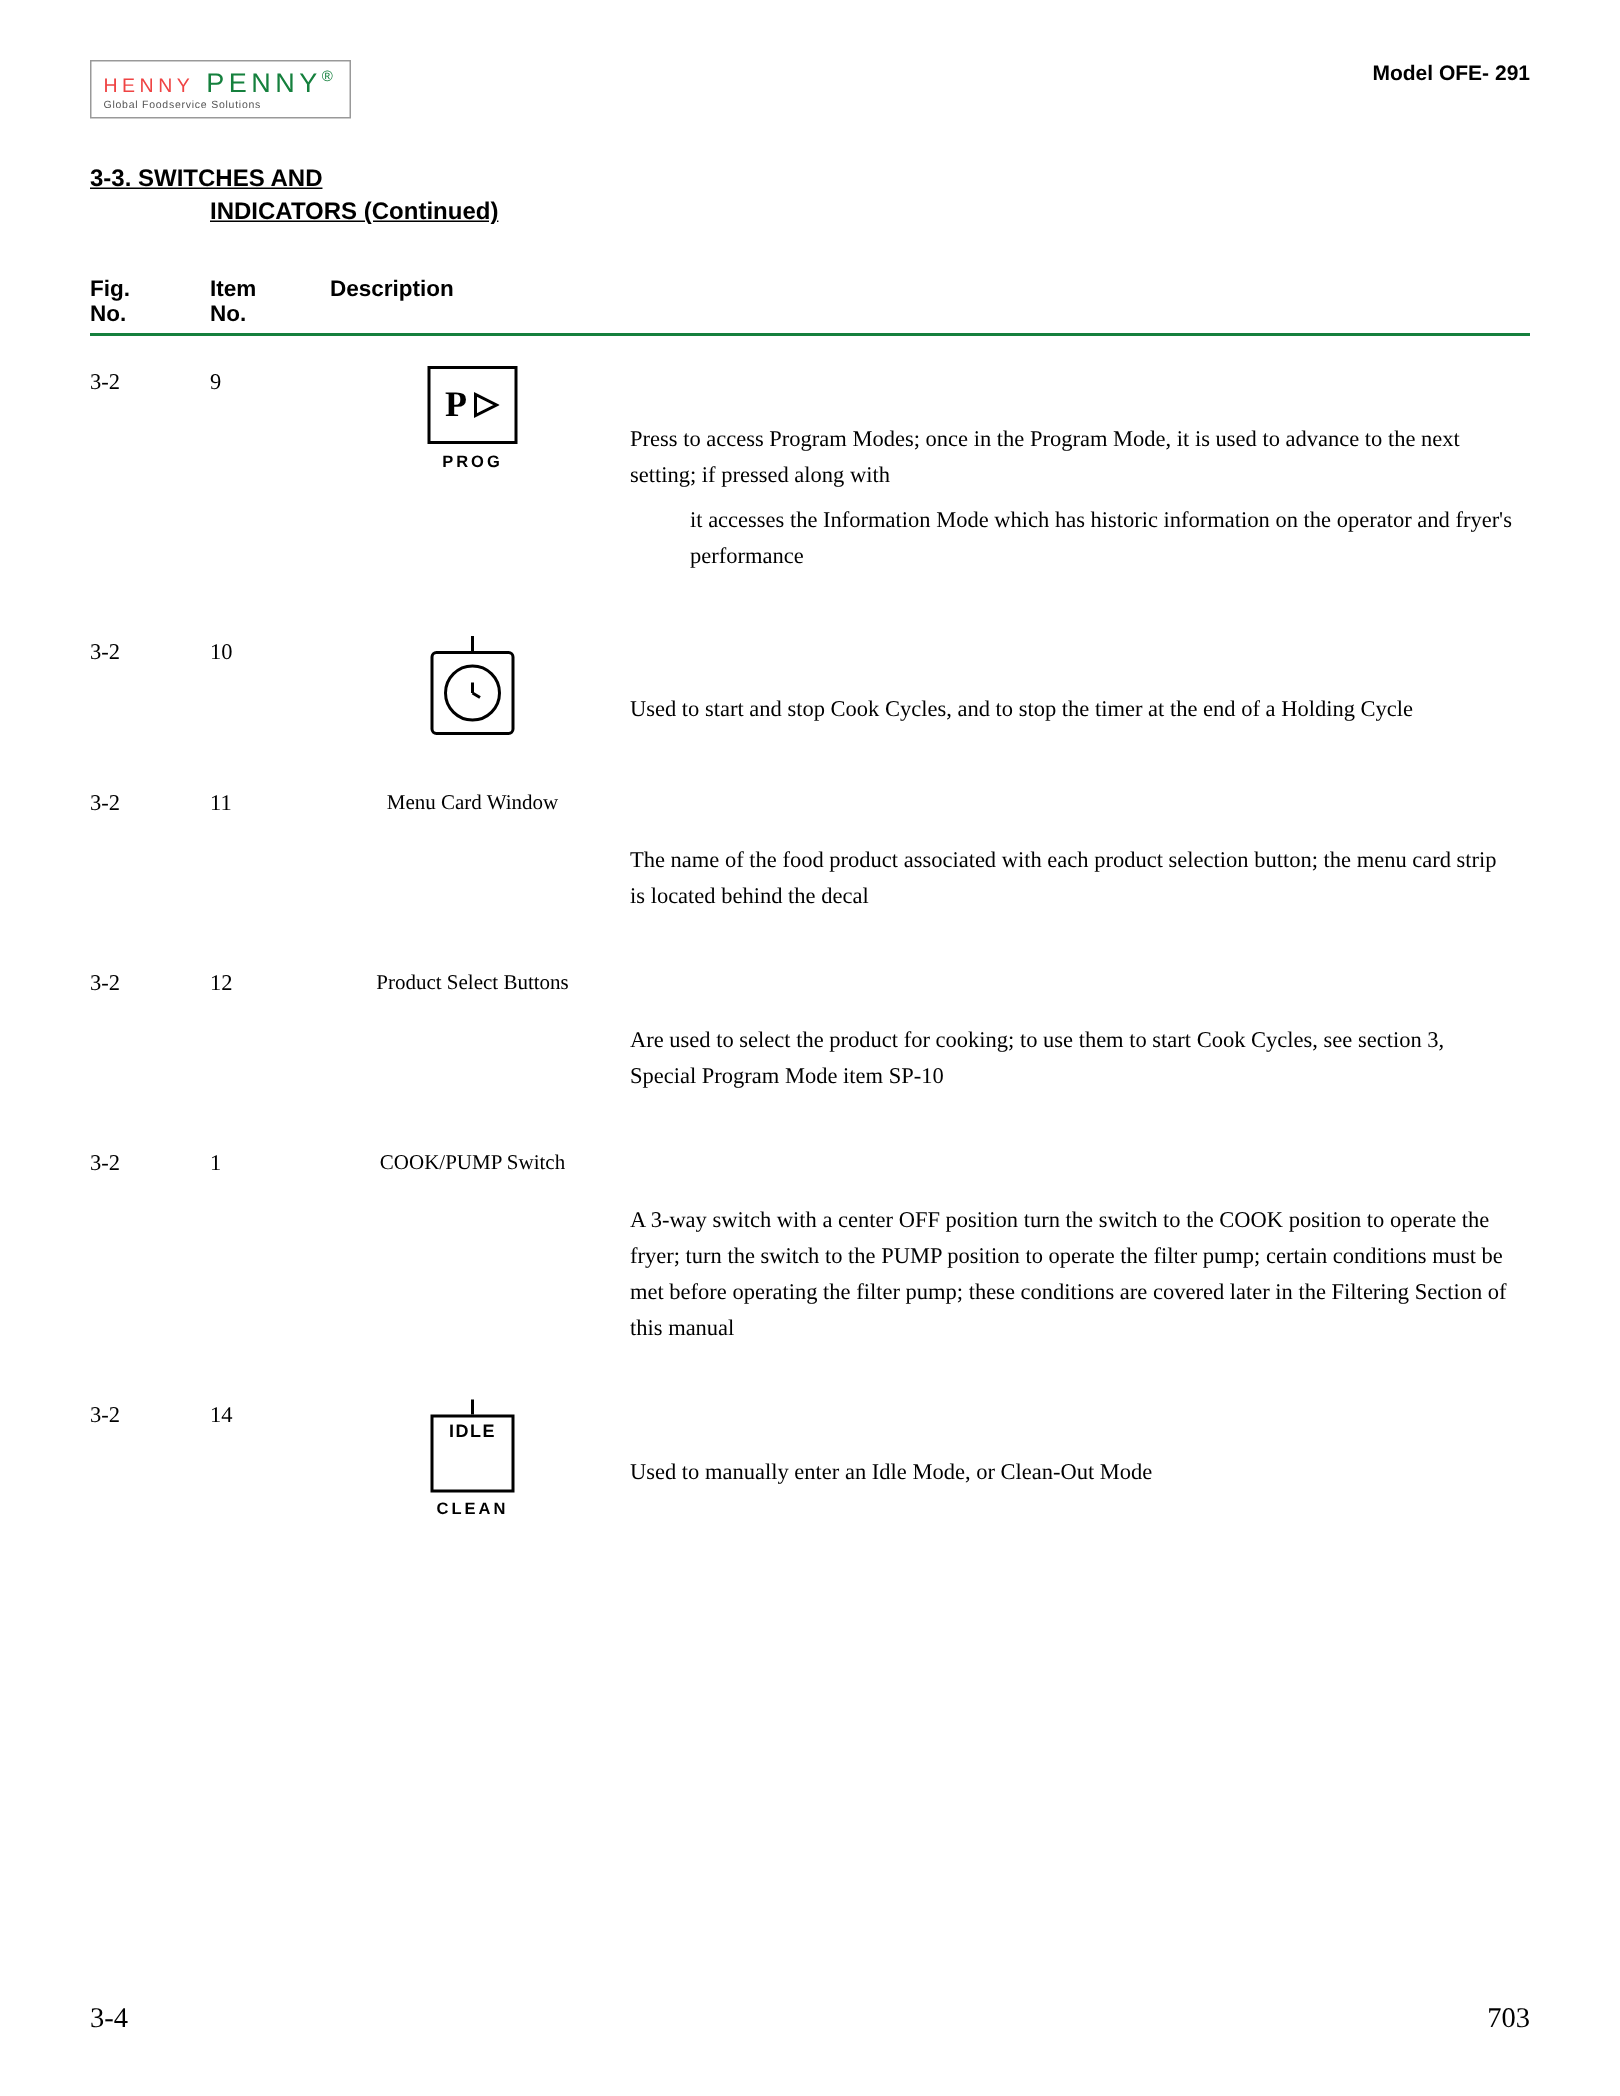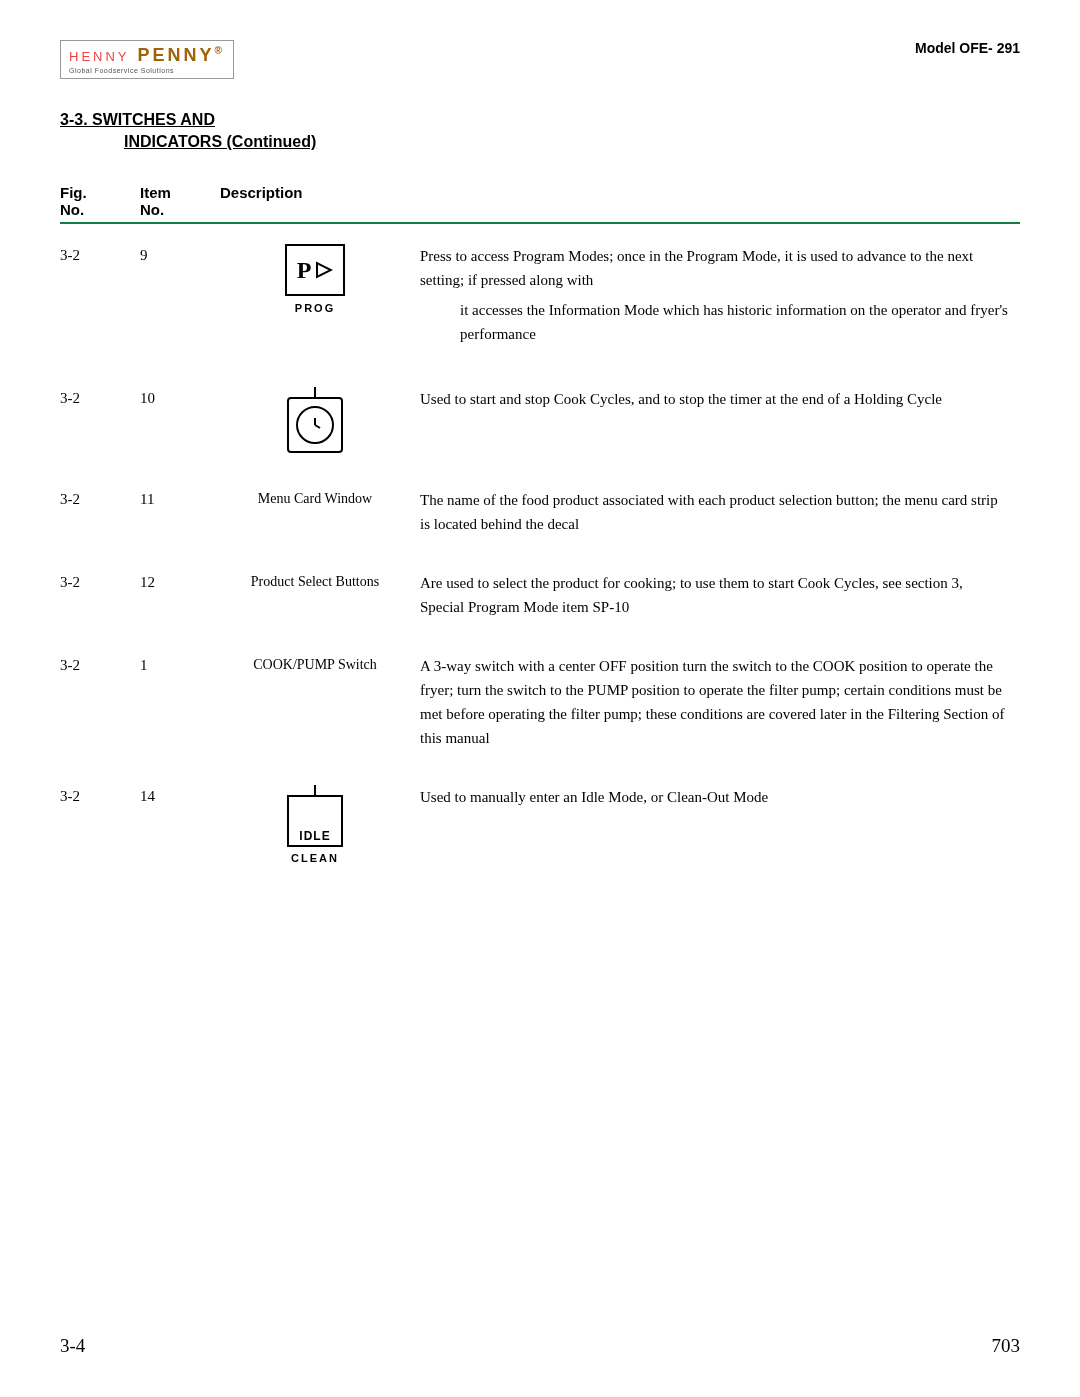"PENNY®" span { color: #a16207 -> #15803d; font-weight: 700 -> 400 }
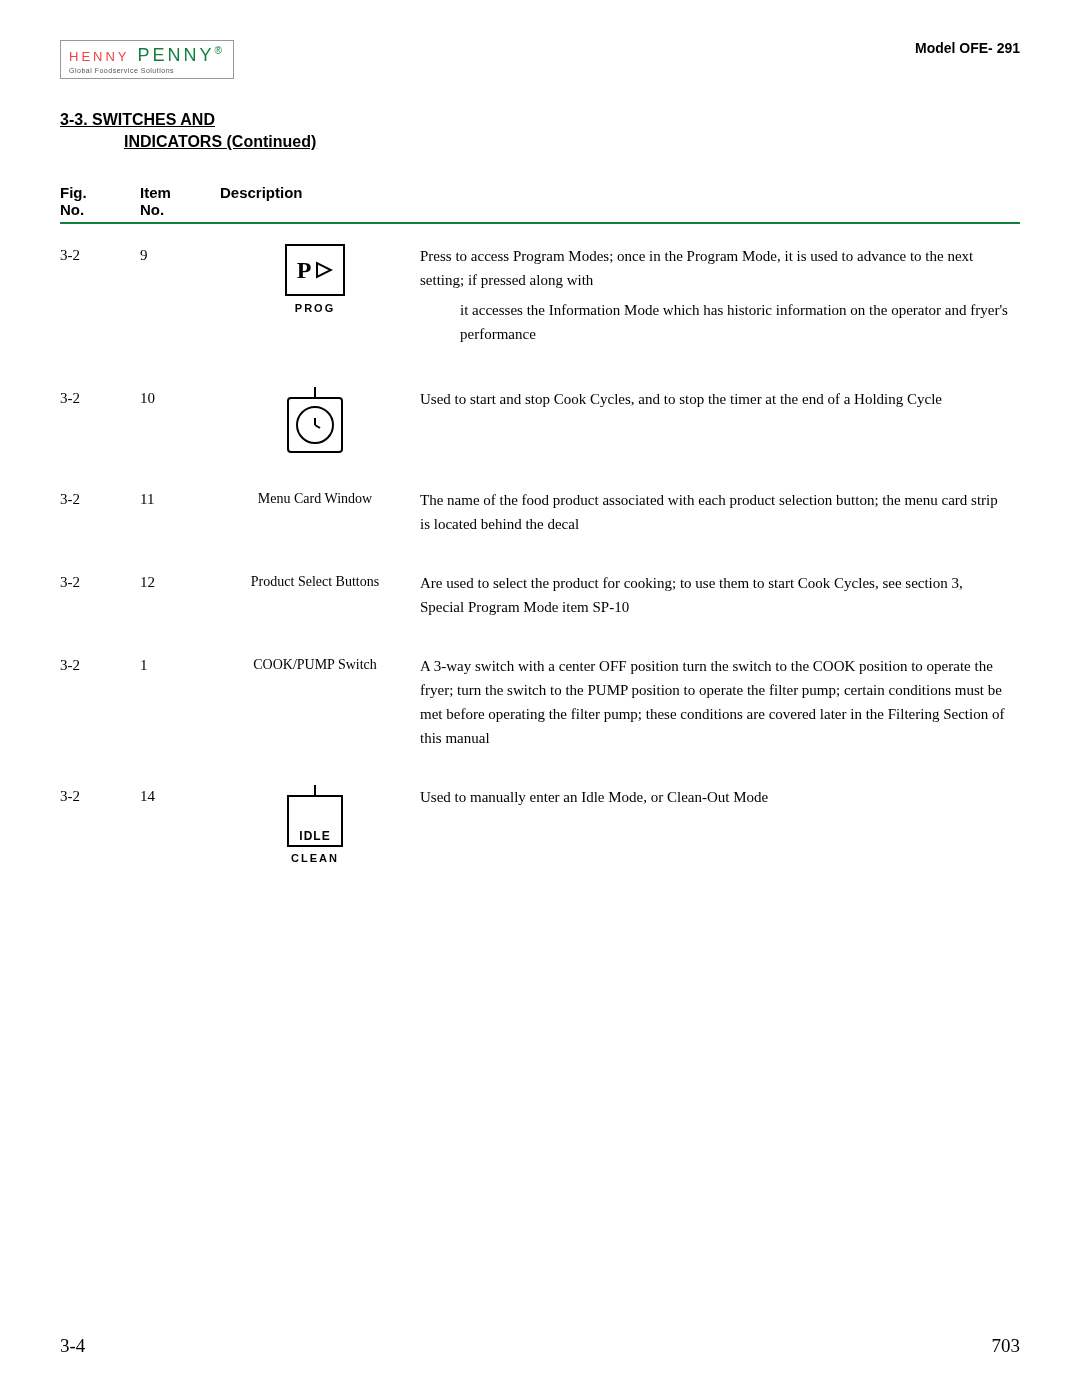"INDICATORS (Continued)" div { margin-left: 64px -> 80px }
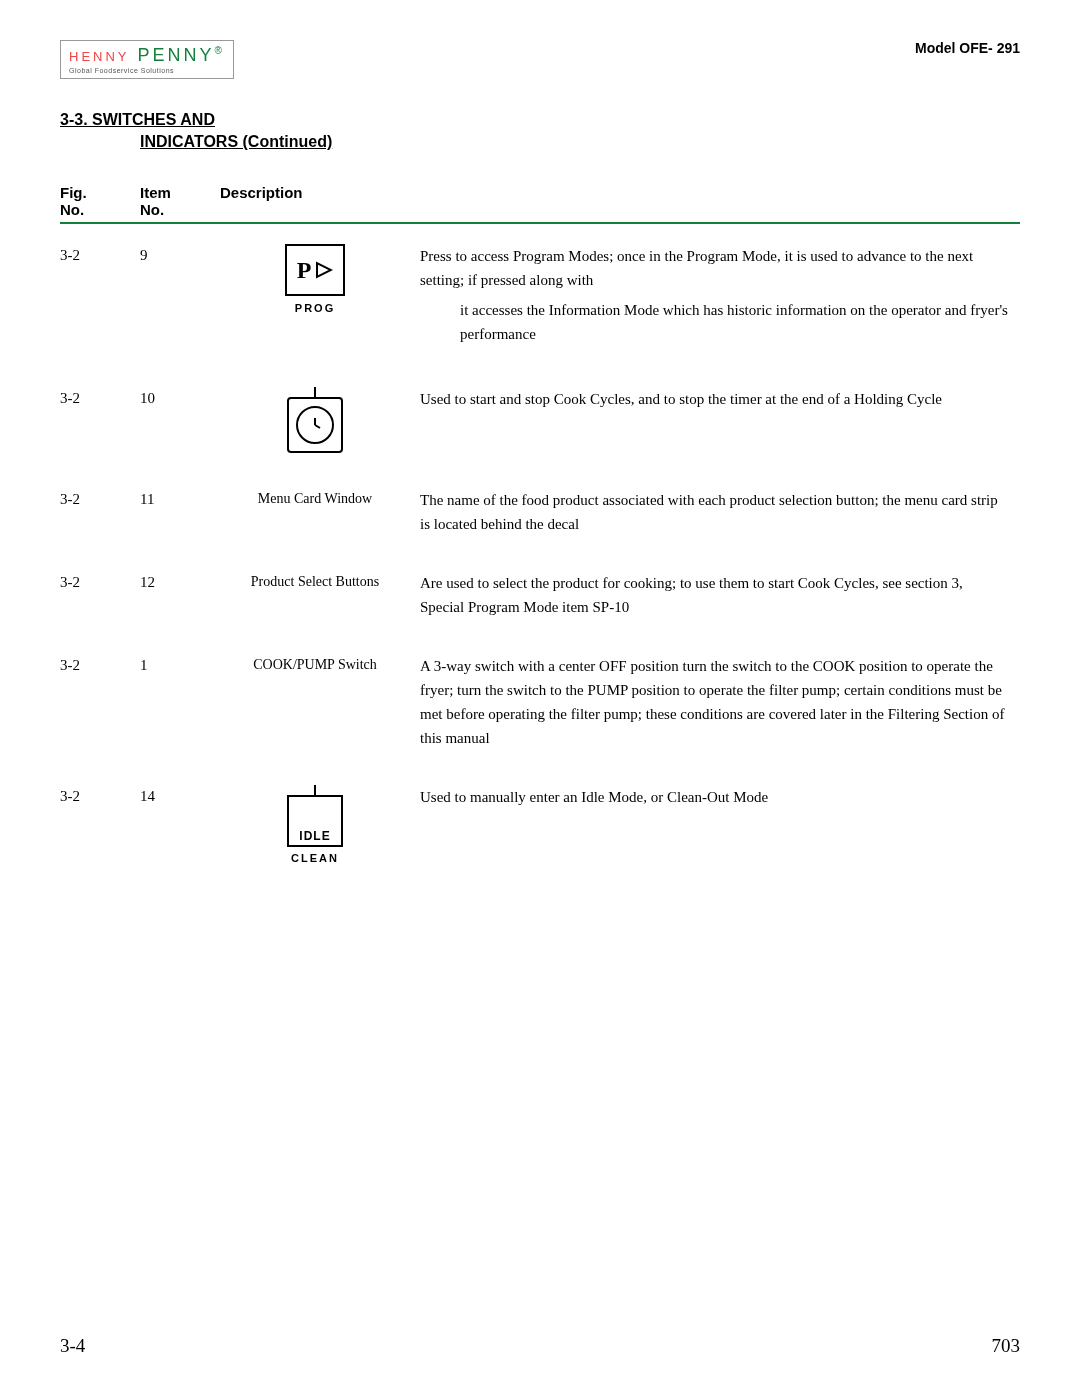"Press to access Program Modes;" .function-text { margin-top: none -> 37px }
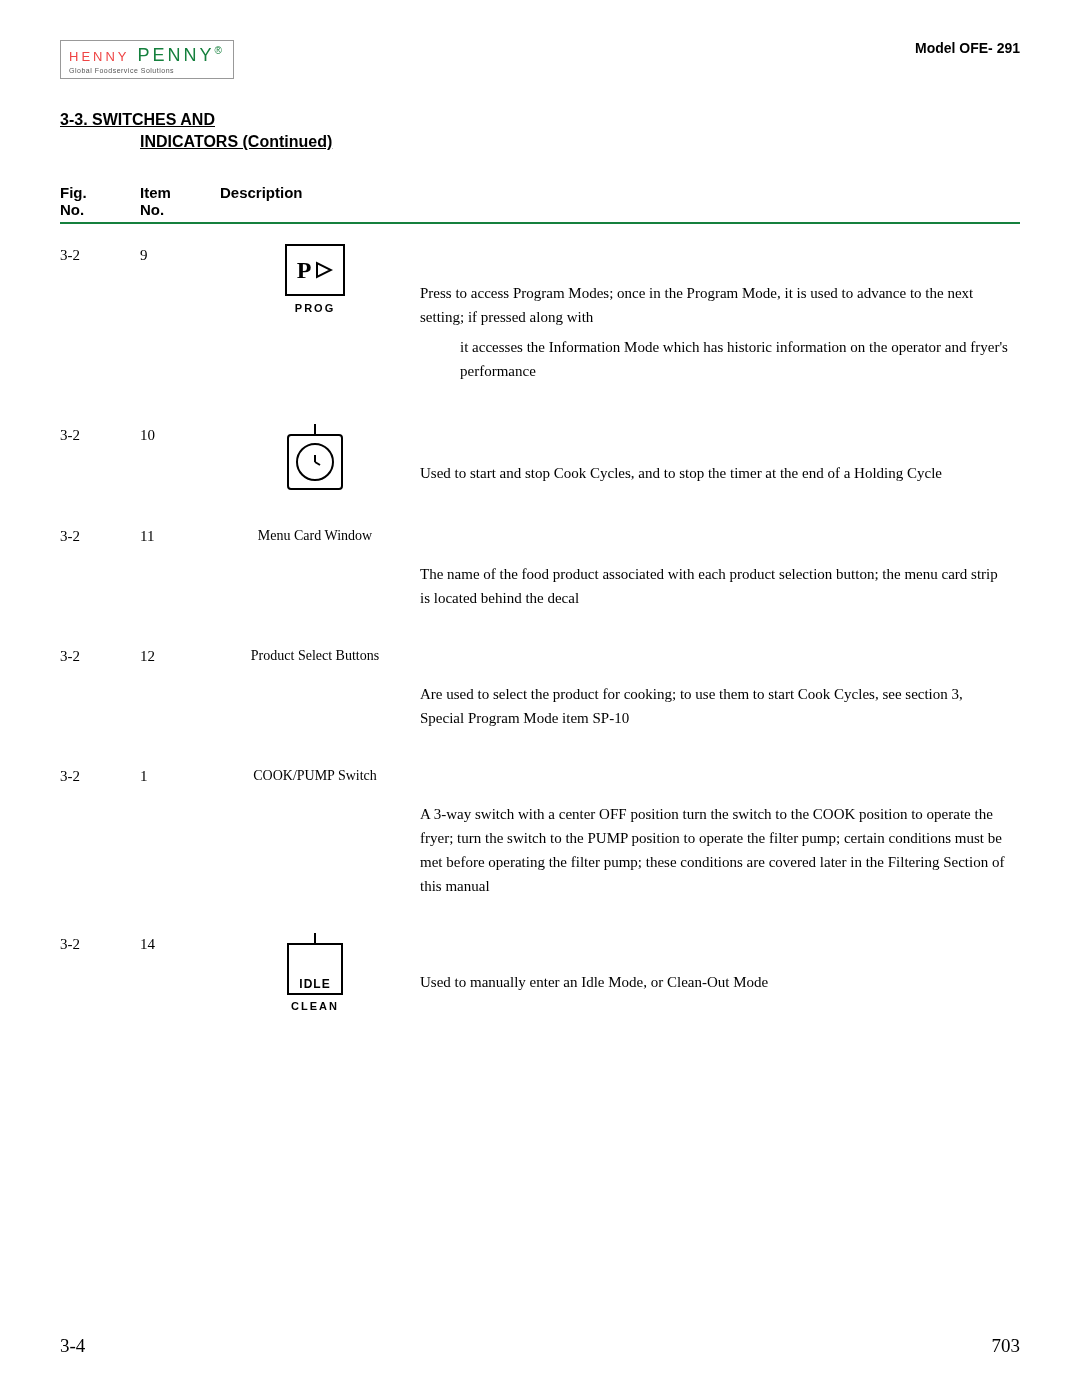"IDLE" div { align-items: flex-end -> flex-start }
